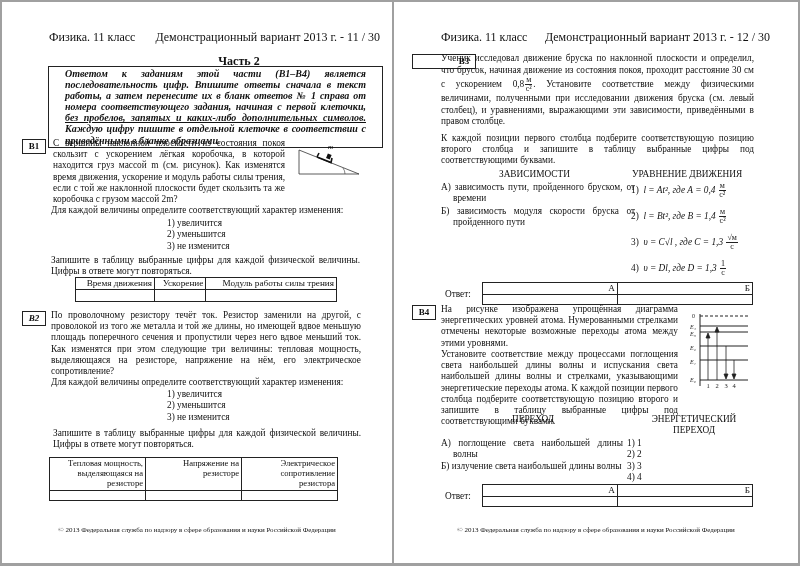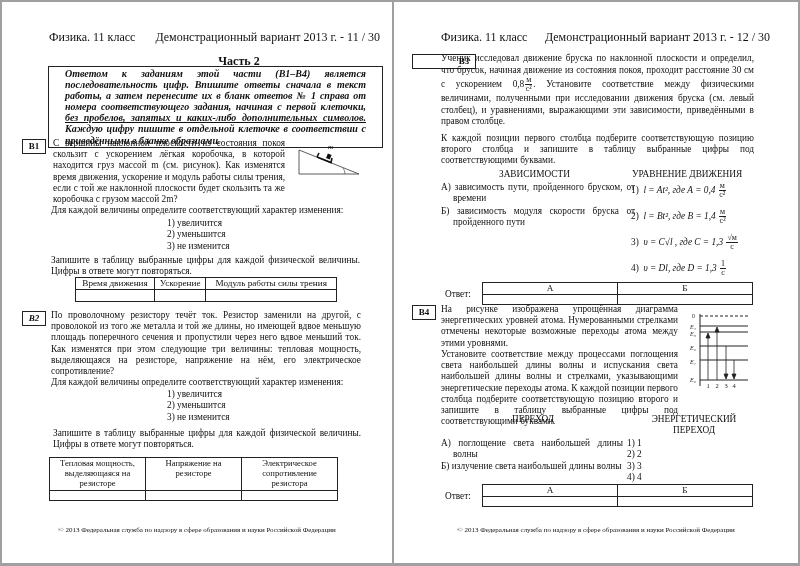"Время движения" table.ans td { text-align: center -> right }
